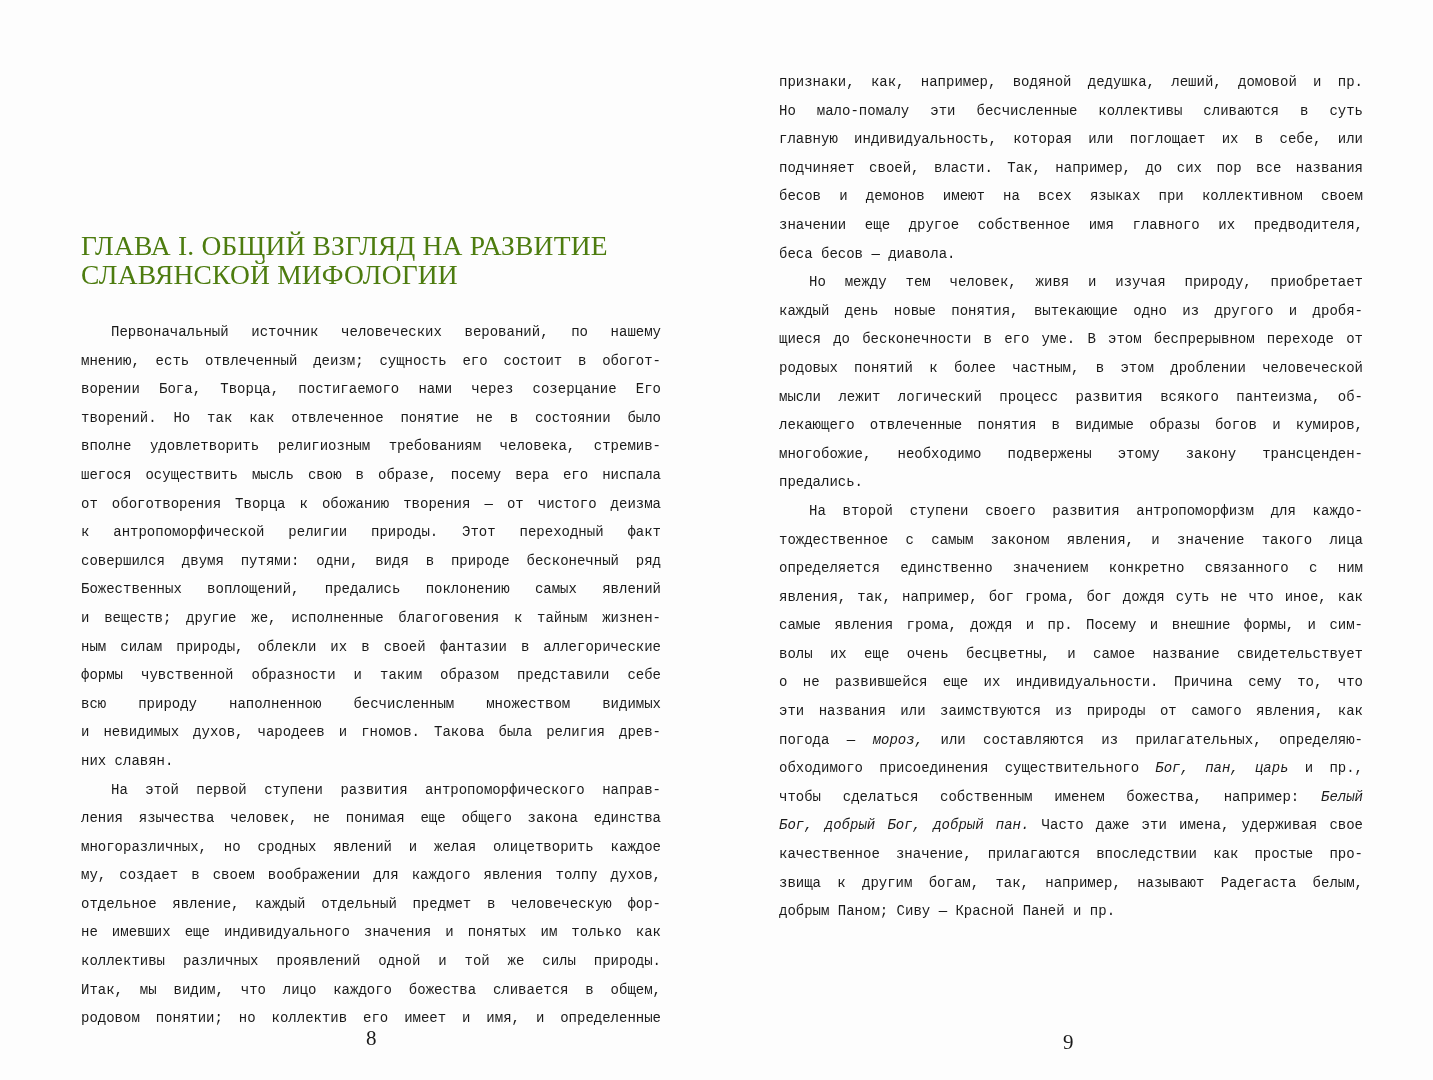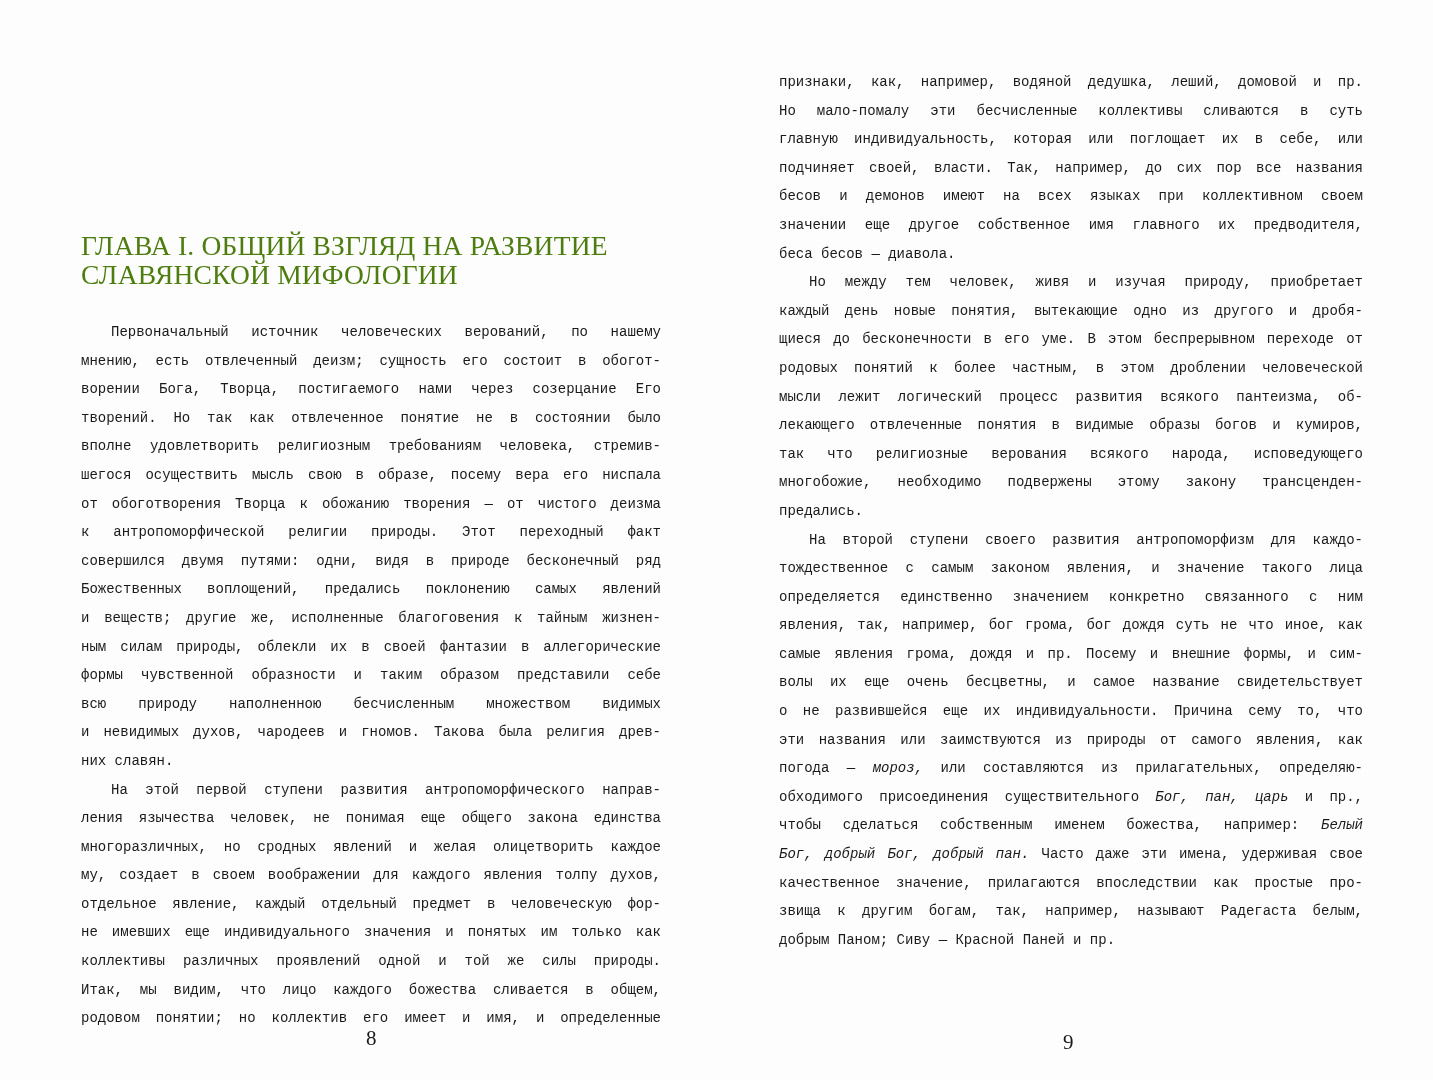"так что религиозные верования всякого" span.line { html: <span>так что религиозные верования всякого народа, исповедующего</span> -> none }
